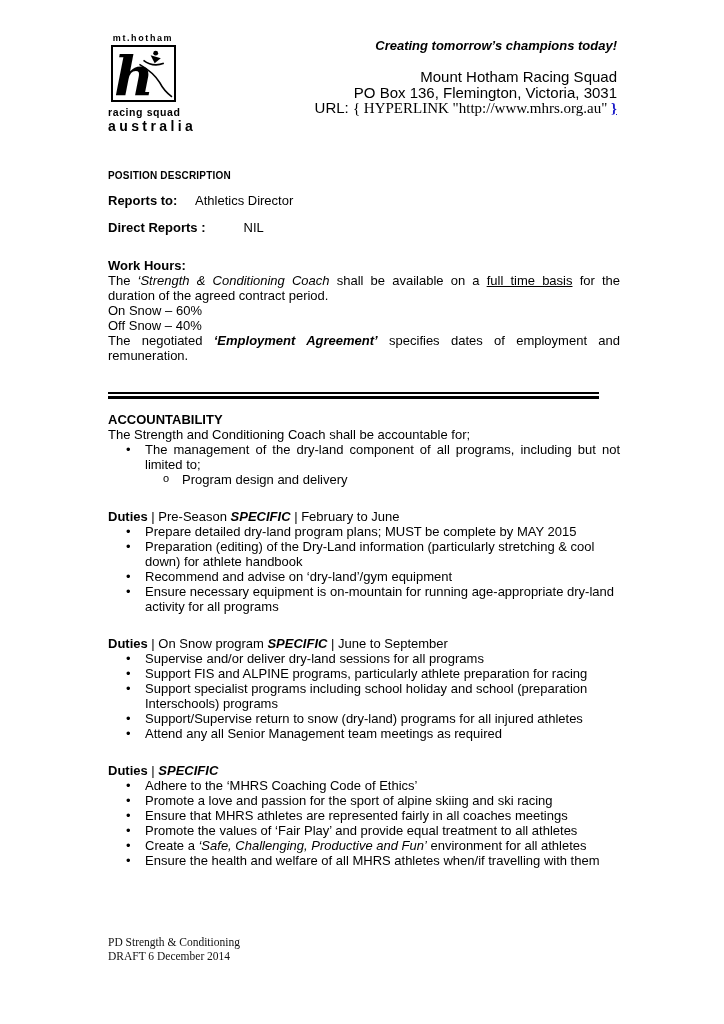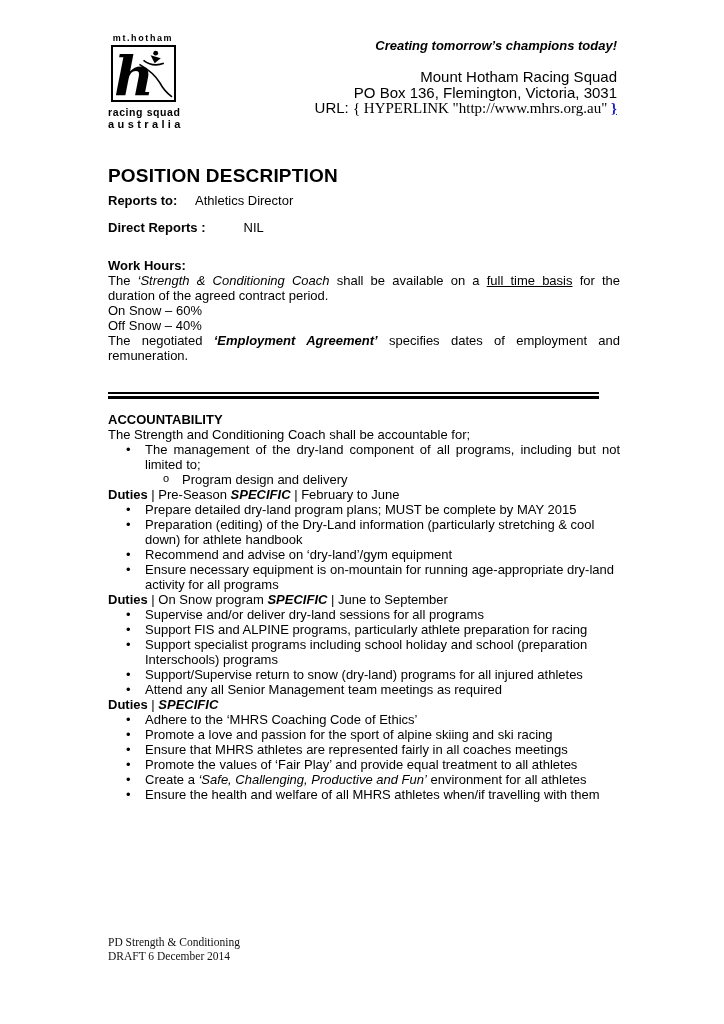"australia" .logo-sub2 { font-size: 11px -> 14px }
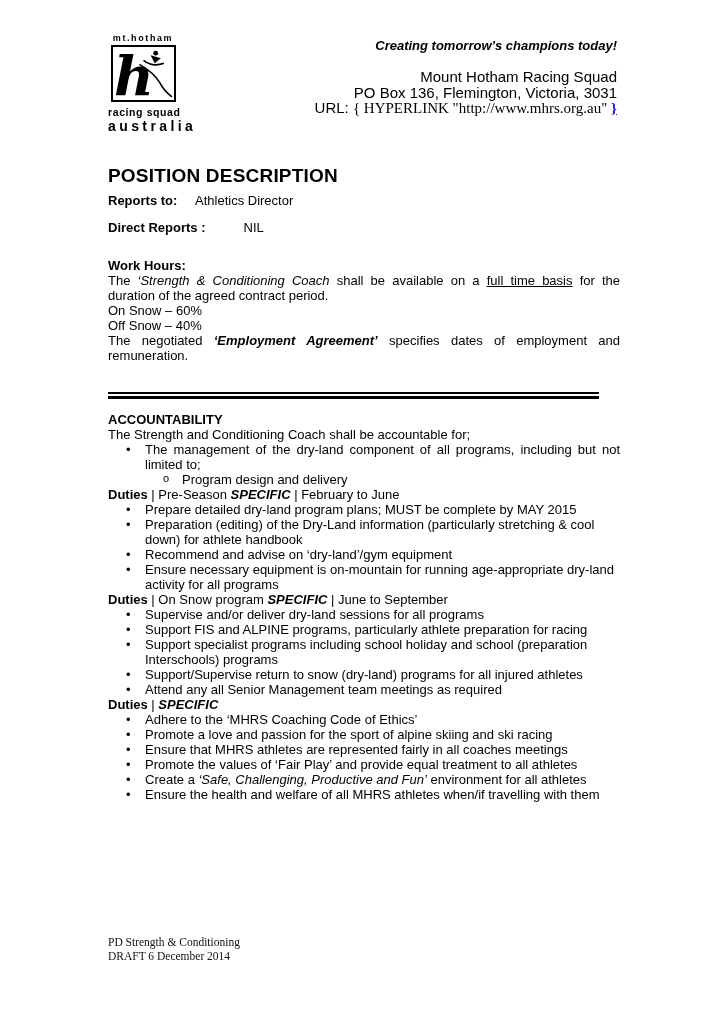"POSITION DESCRIPTION" .doc-title { font-size: 19px -> 10px }
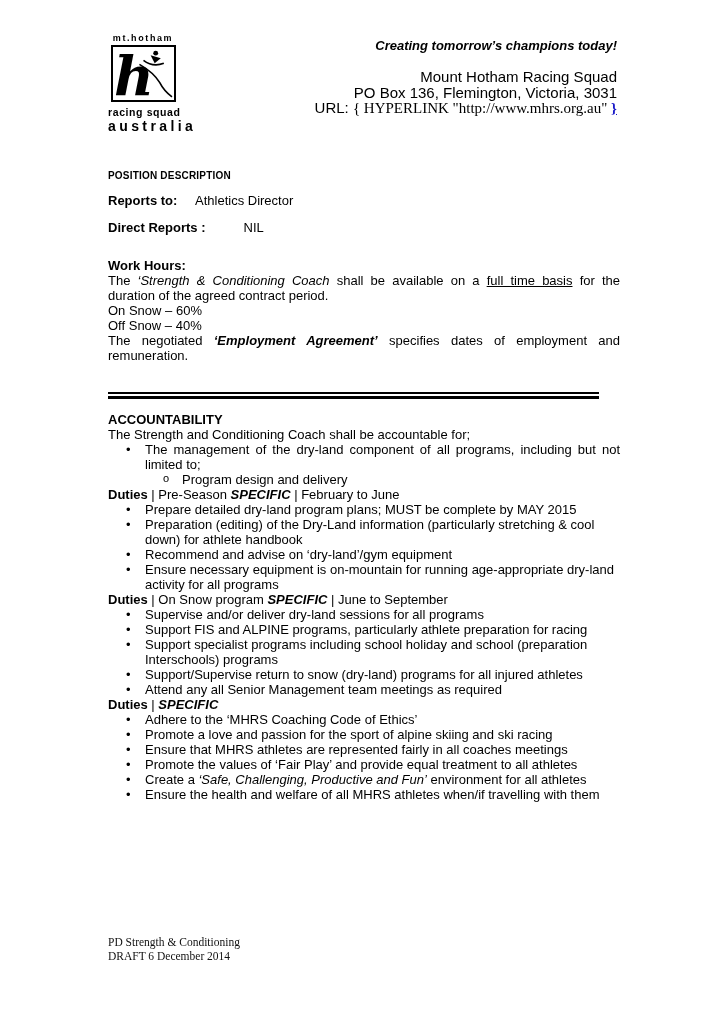"Duties | Pre-Season SPECIFIC |" .duties-h { margin-top: none -> 22px }
